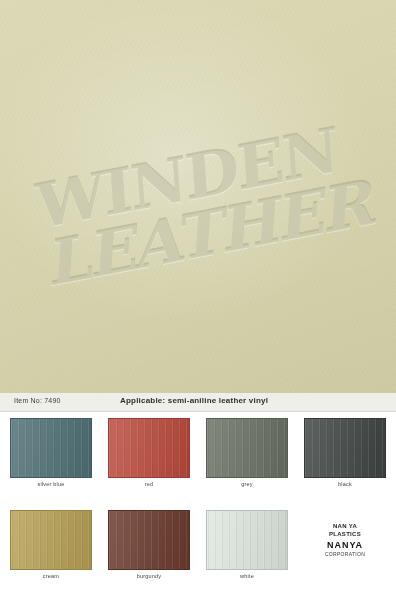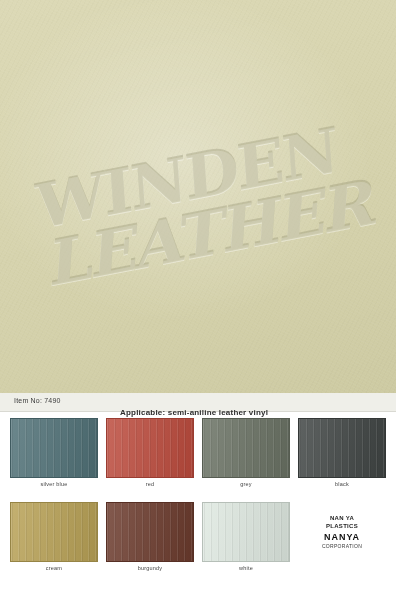"Applicable: semi-aniline leather vinyl" .chart-head .title { margin-top: 12px -> none }
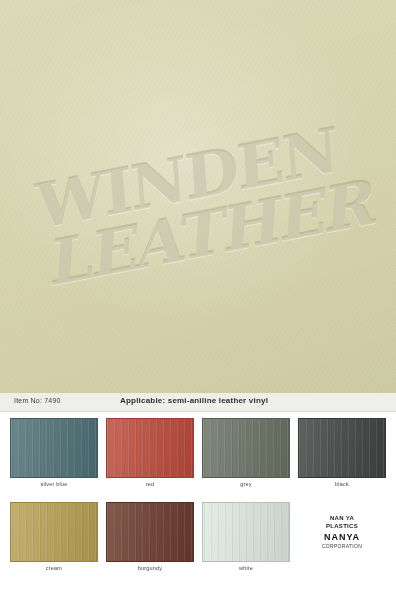"NANYA" .swatch-grid { gap: 0 -> 8px }
